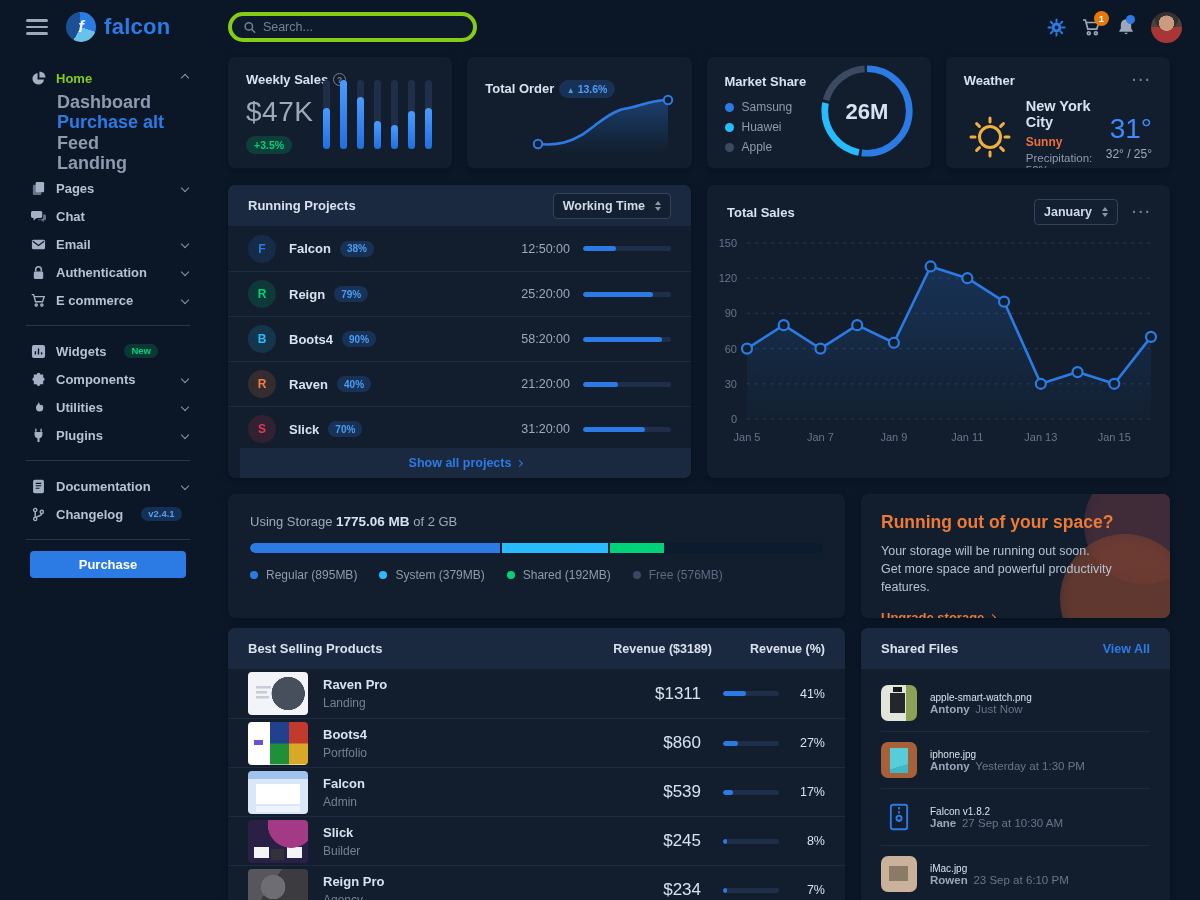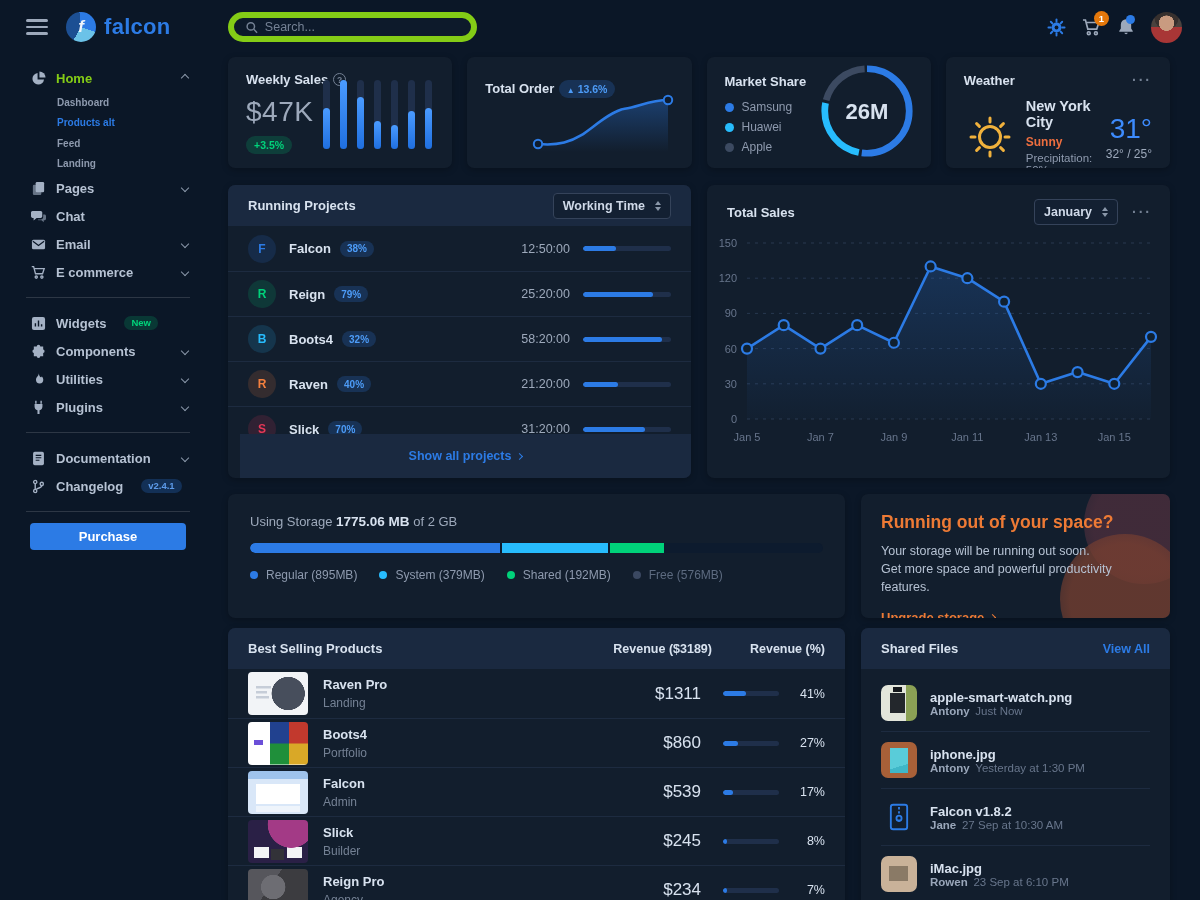"Search..." .search { border: 6px solid #84cc16 -> 4px solid #84cc16 }
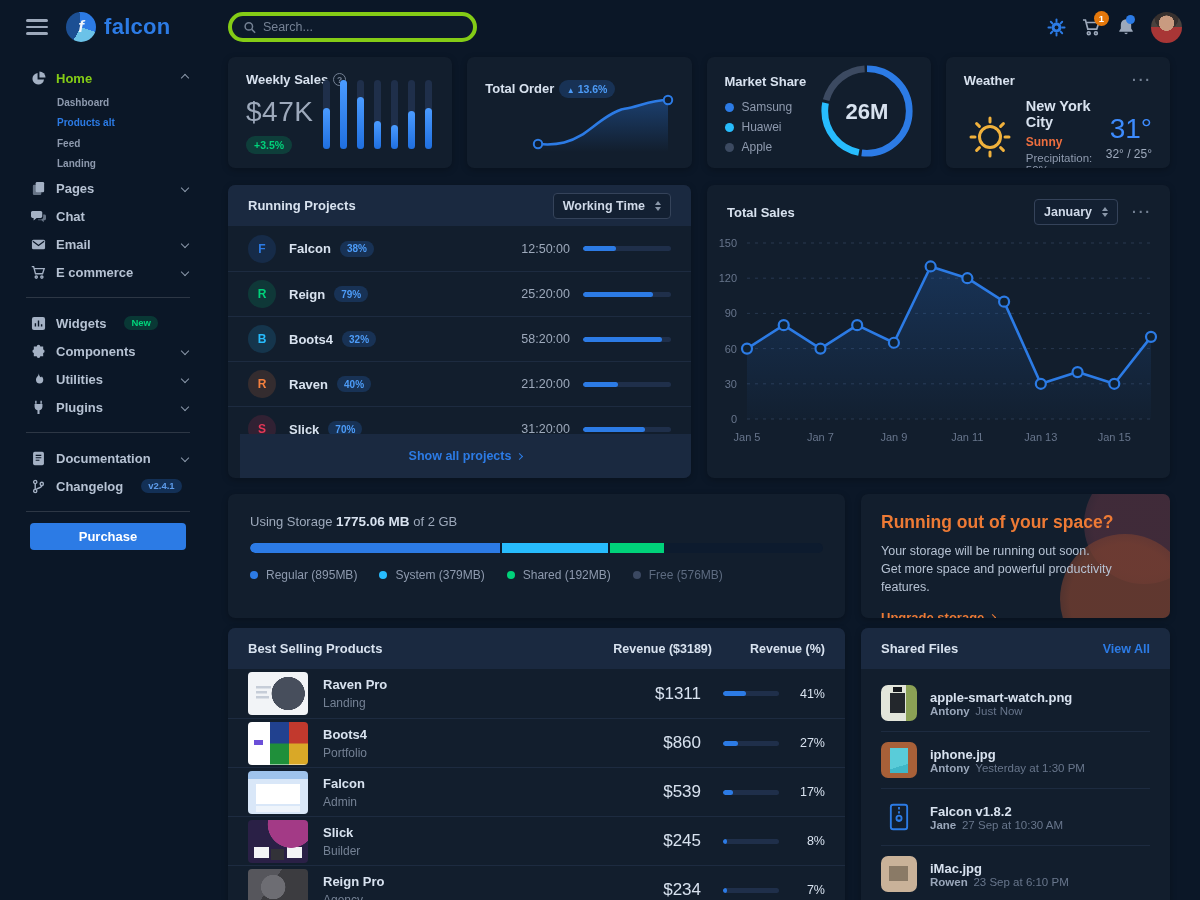"Dashboard" .side-child { font-size: 10px -> 18px }
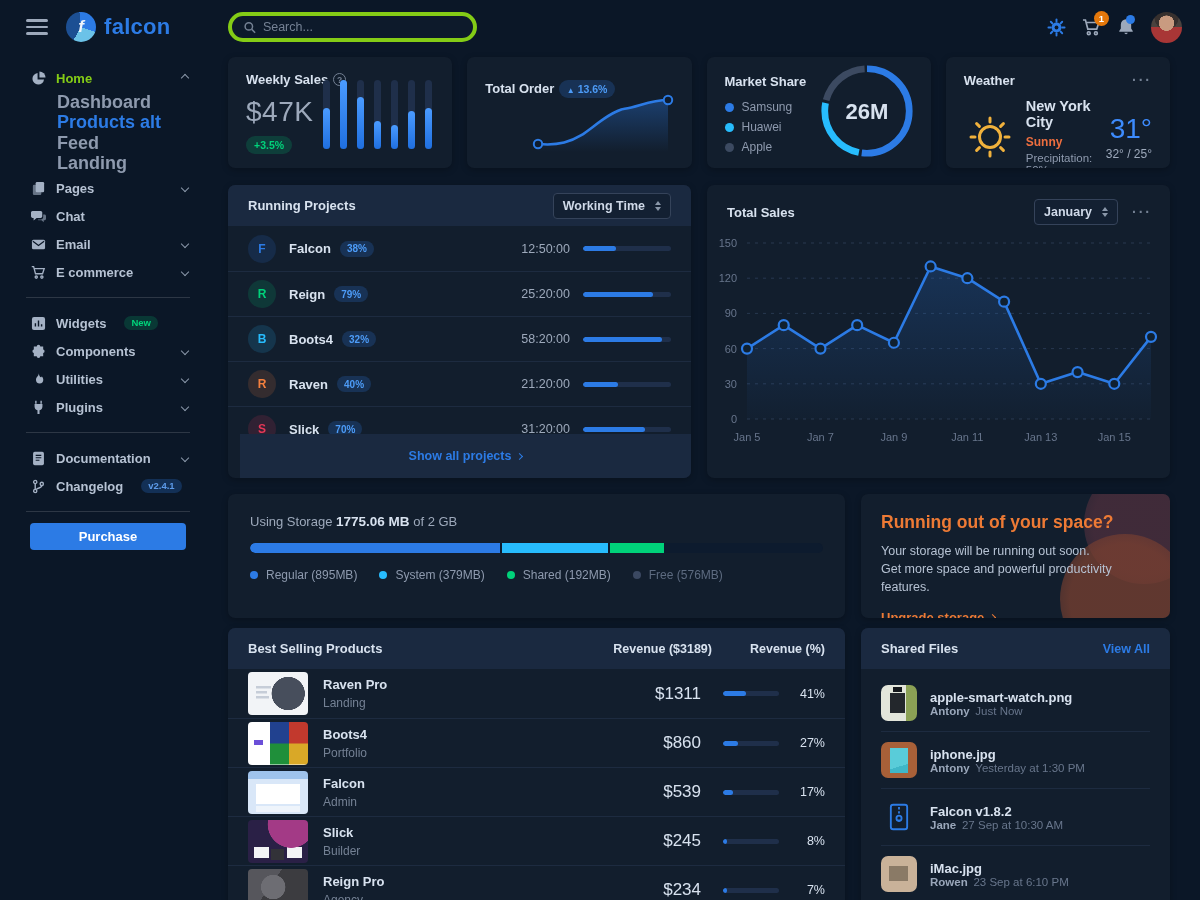"Products alt" div.side-child { text: Products -> Purchase }
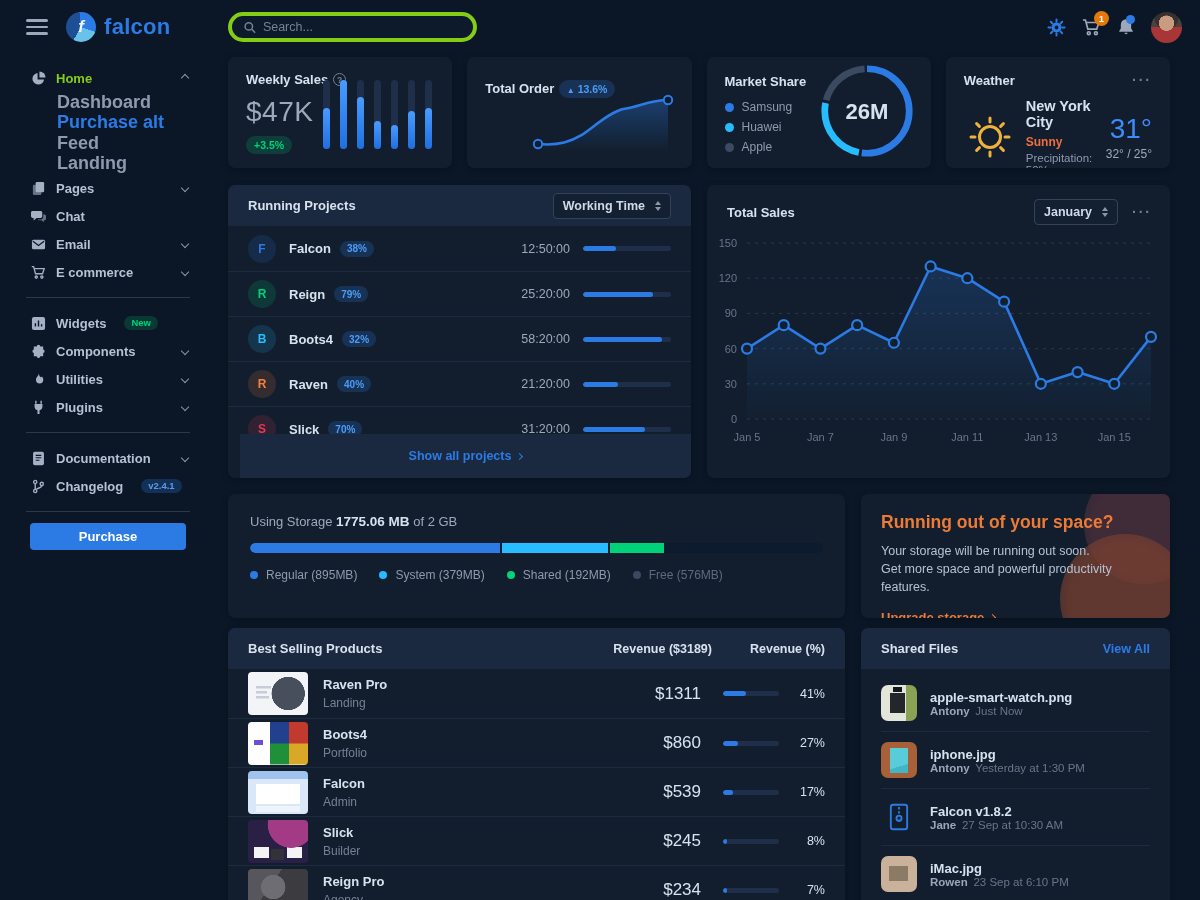"Authentication" div.side-item { html: none -> <div> <span> <svg> <path></path> <rect></rect> </svg> </span> <span>Authentication</span> <i></i> </div> }
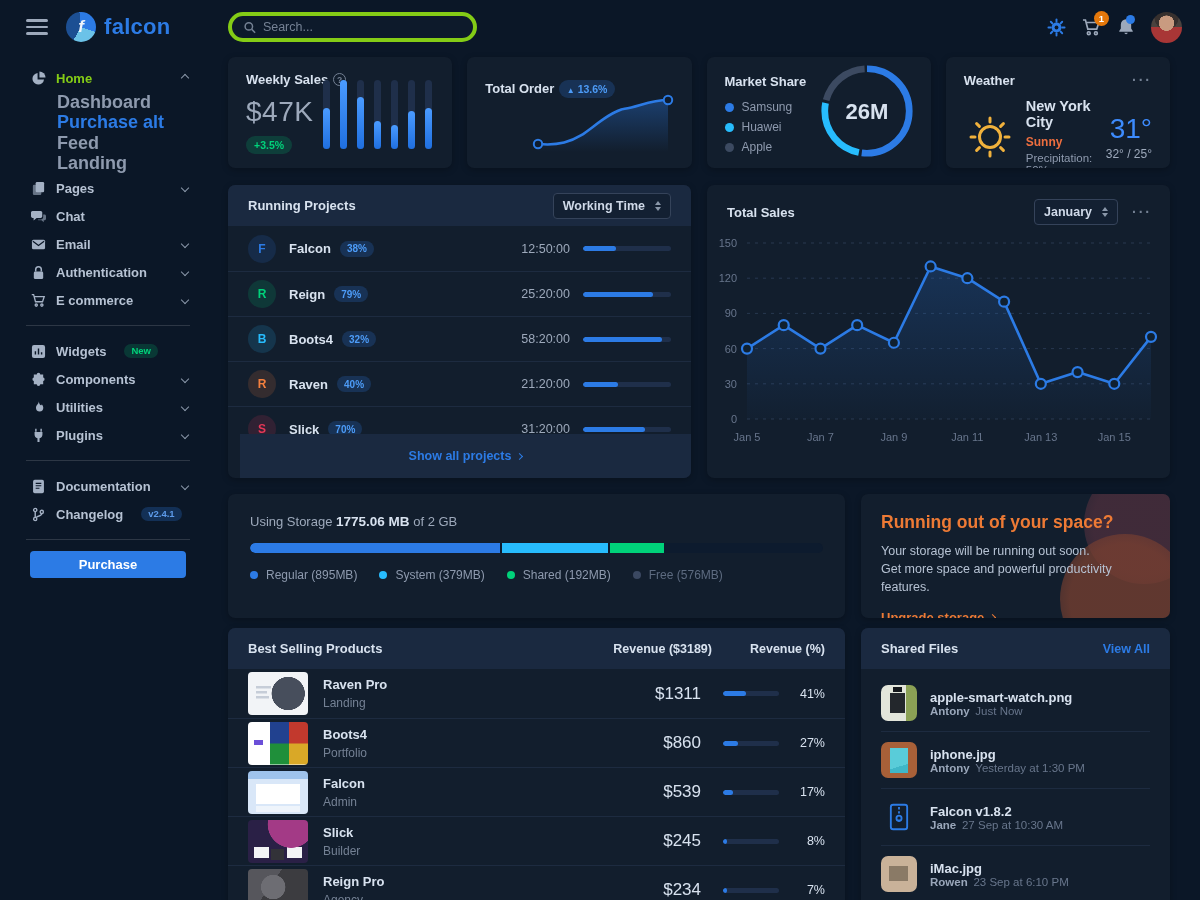"32%" span.ppct { text: 32% -> 90% }
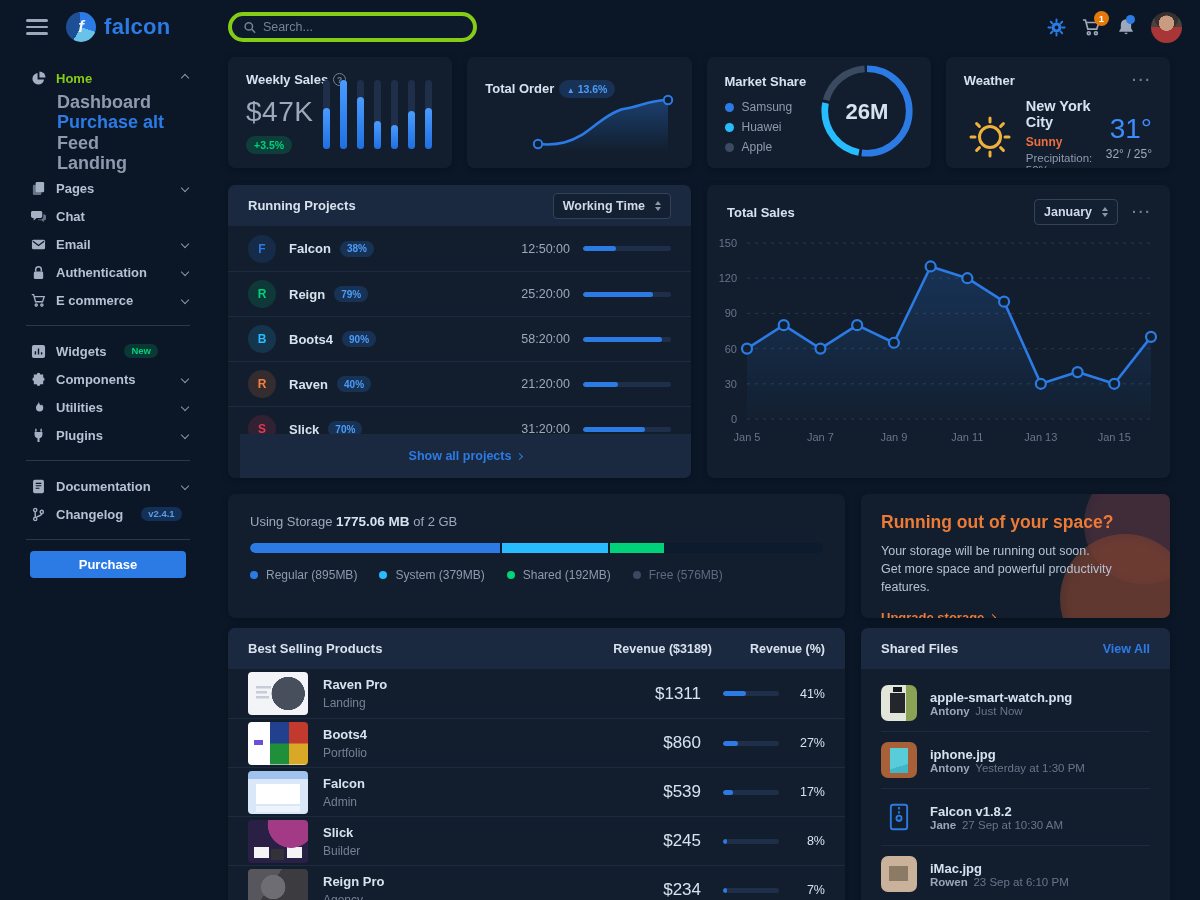"Show all projects" .card-footer { height: 44px -> 30px }
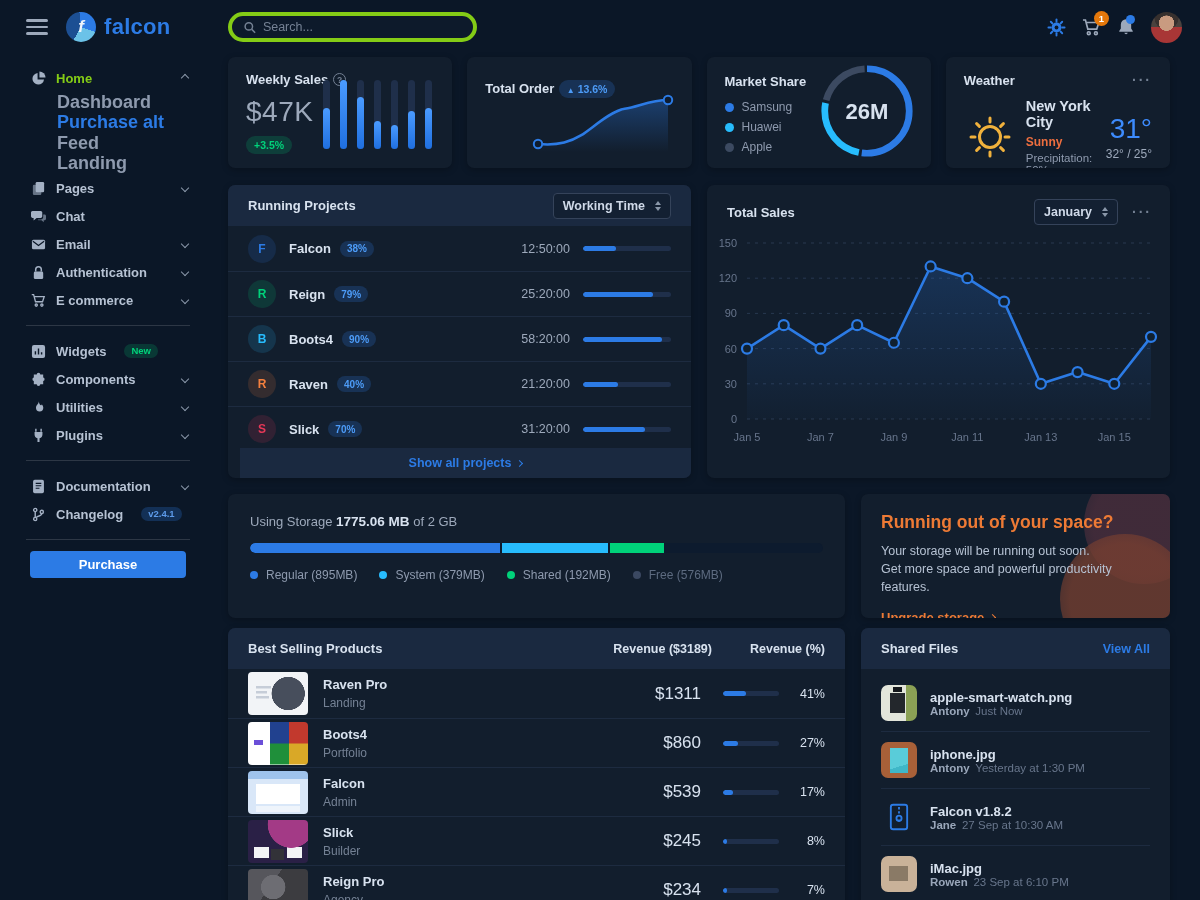"apple-smart-watch.png" .f-name { font-size: 13px -> 10px; font-weight: bold -> normal }
